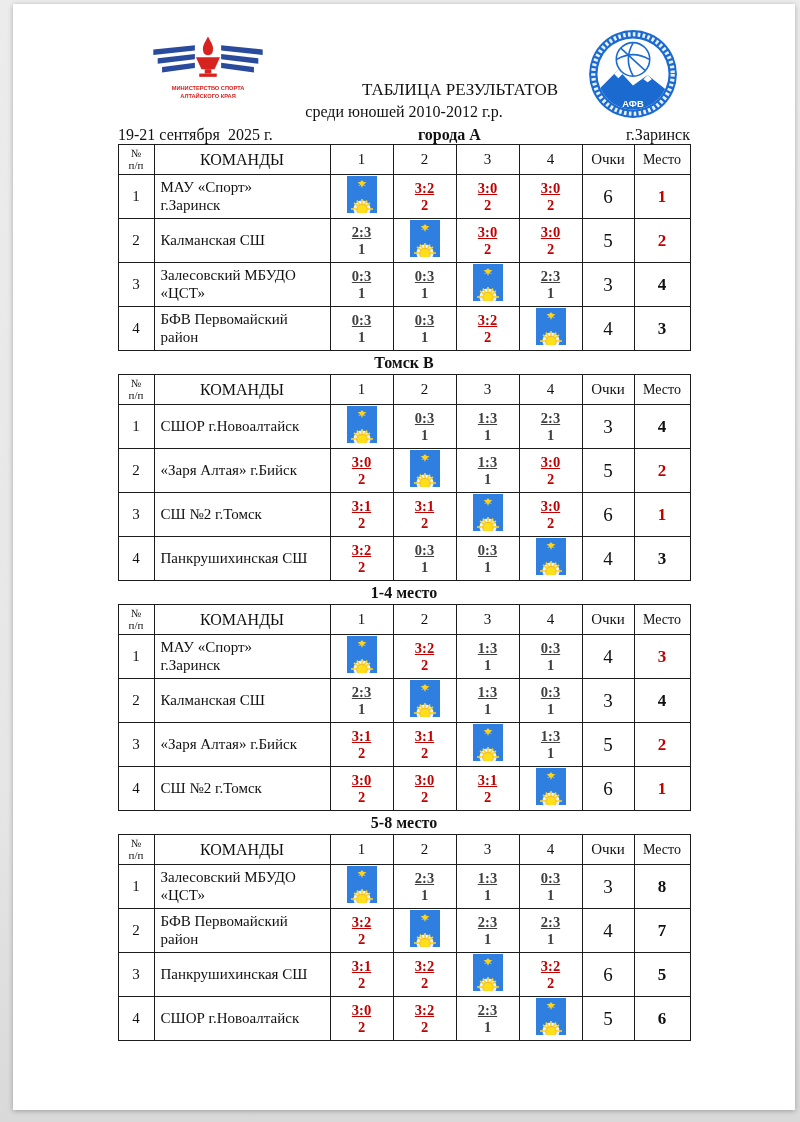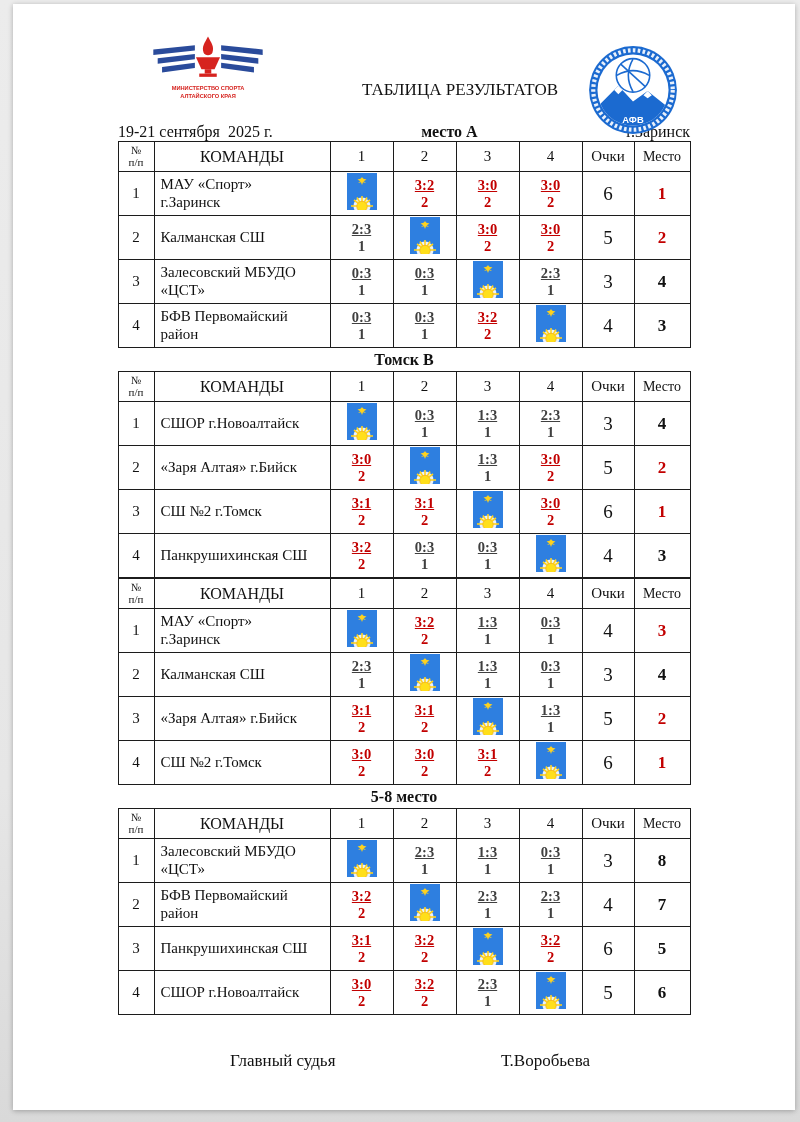"среди юношей 2010-2012 г.р." div.t3 { html: none -> <div>среди юношей 2010-2012 г.р.</div> }
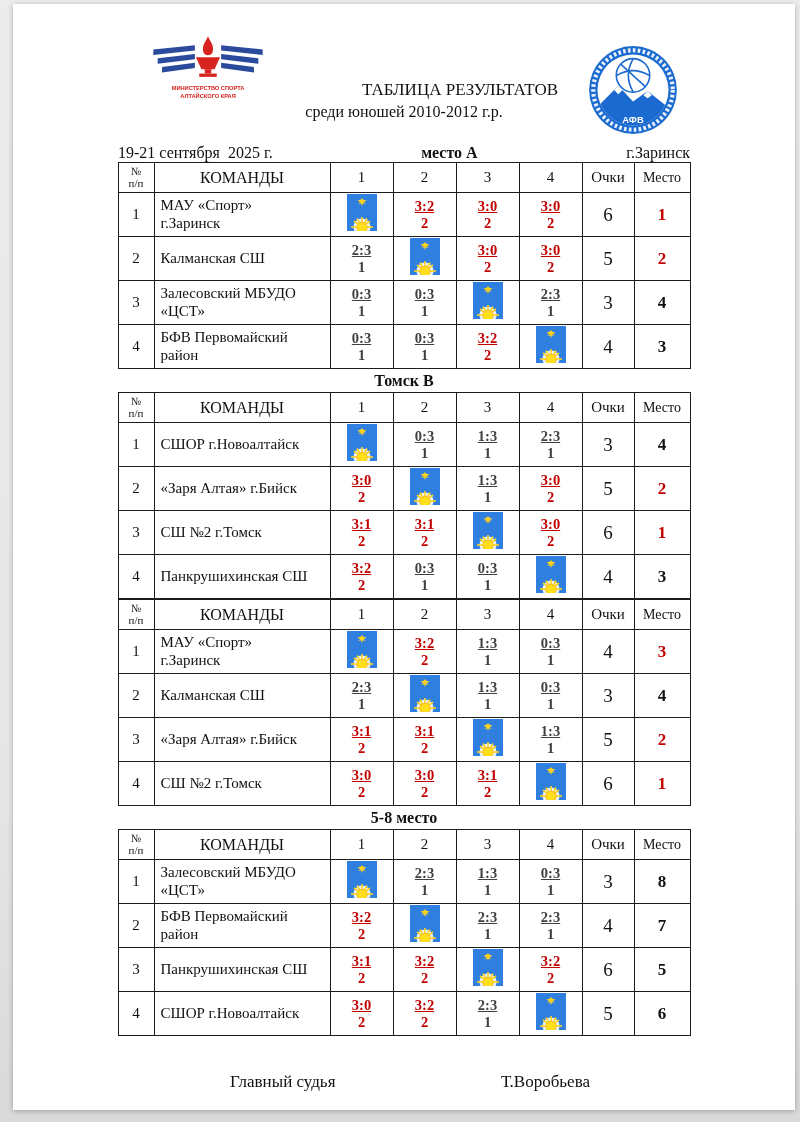"АФВ" .logo-right { top: 40px -> 24px }
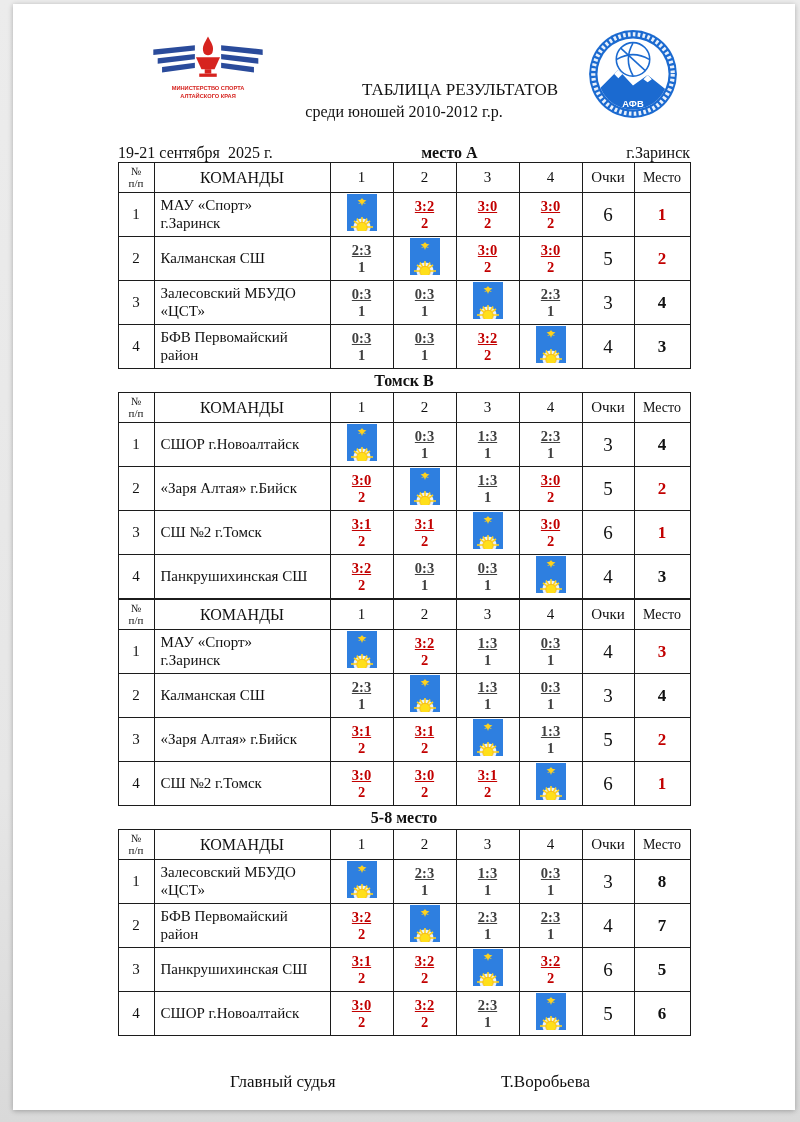"19-21 сентября 2025 г." .dateline { margin: 23px auto 0 -> 5px auto 0 }
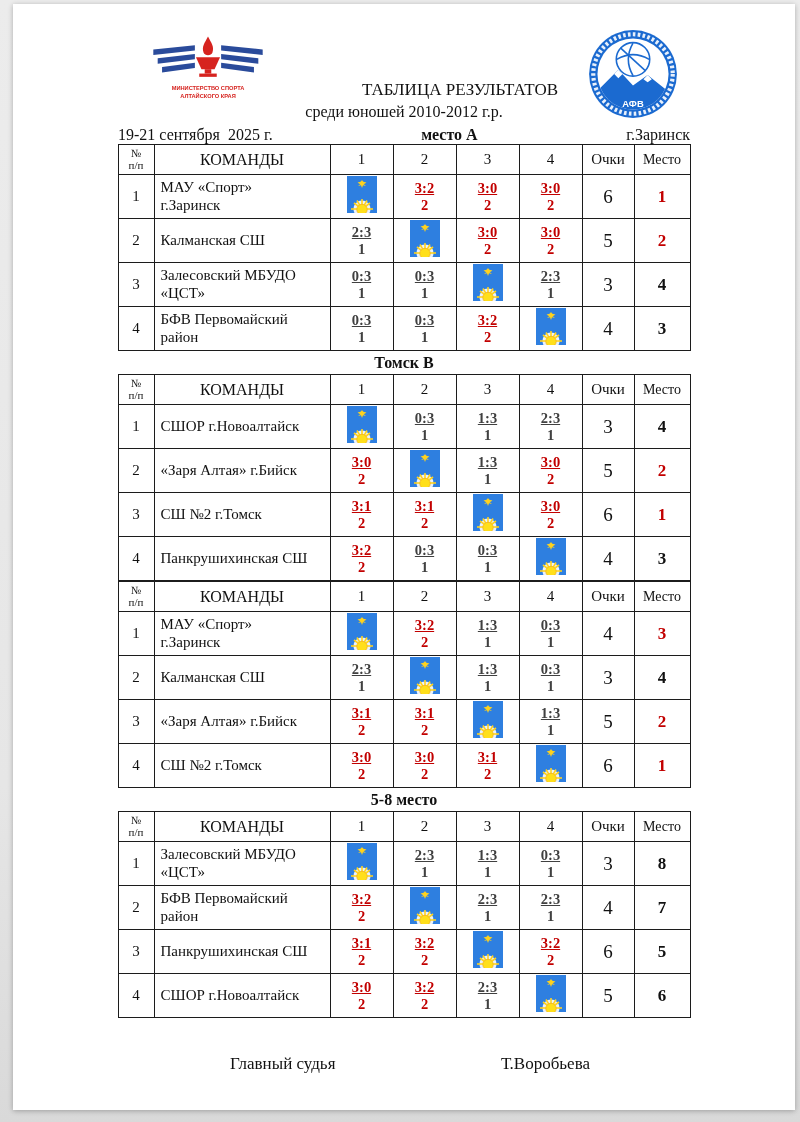"место А" span.mid { text: место -> города }
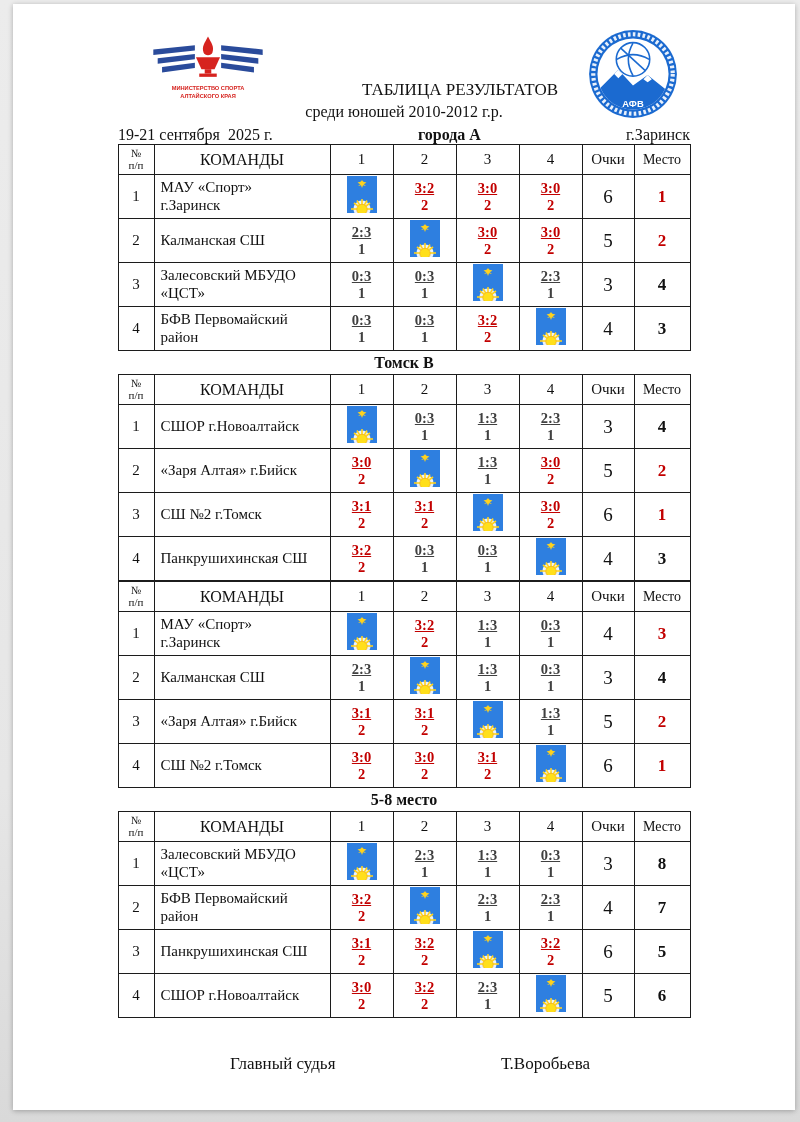"1-4 место" div.section-heading { html: none -> <div>1-4 место</div> }
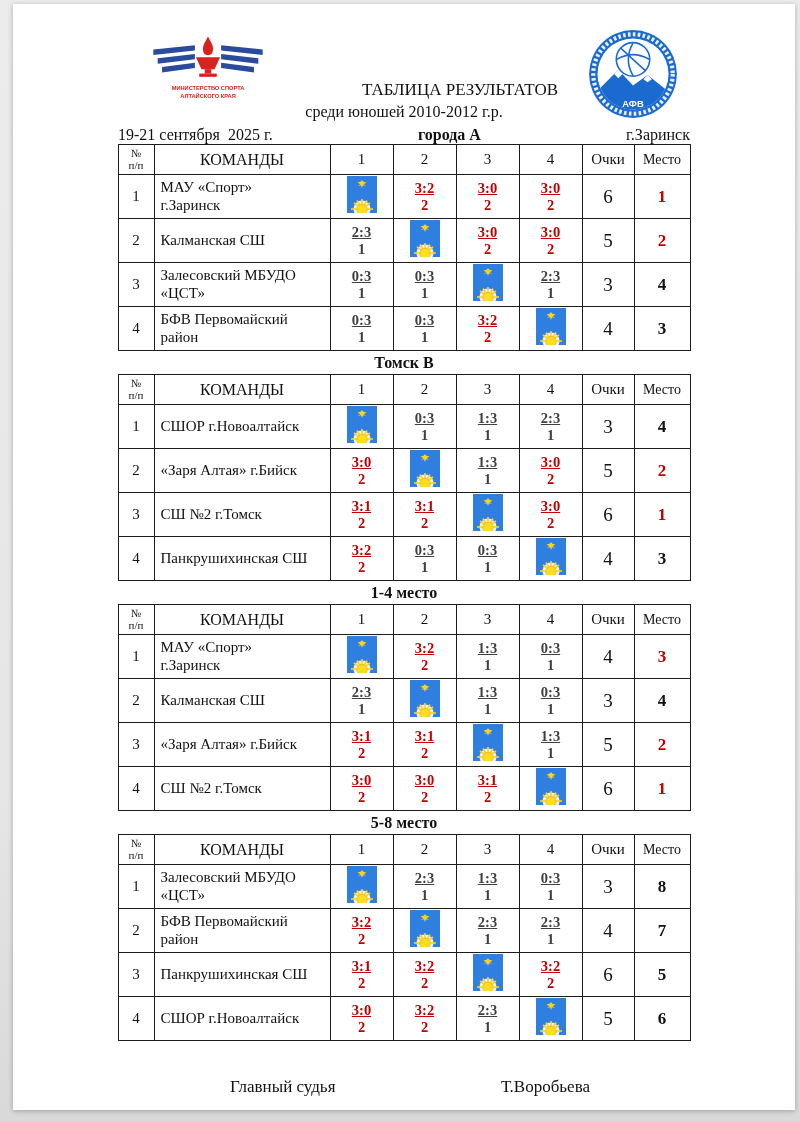"Главный судья" div.footer { html: <div> <span>Главный судья</span> <span>Т.Воробьева</span> </div> -> none }
